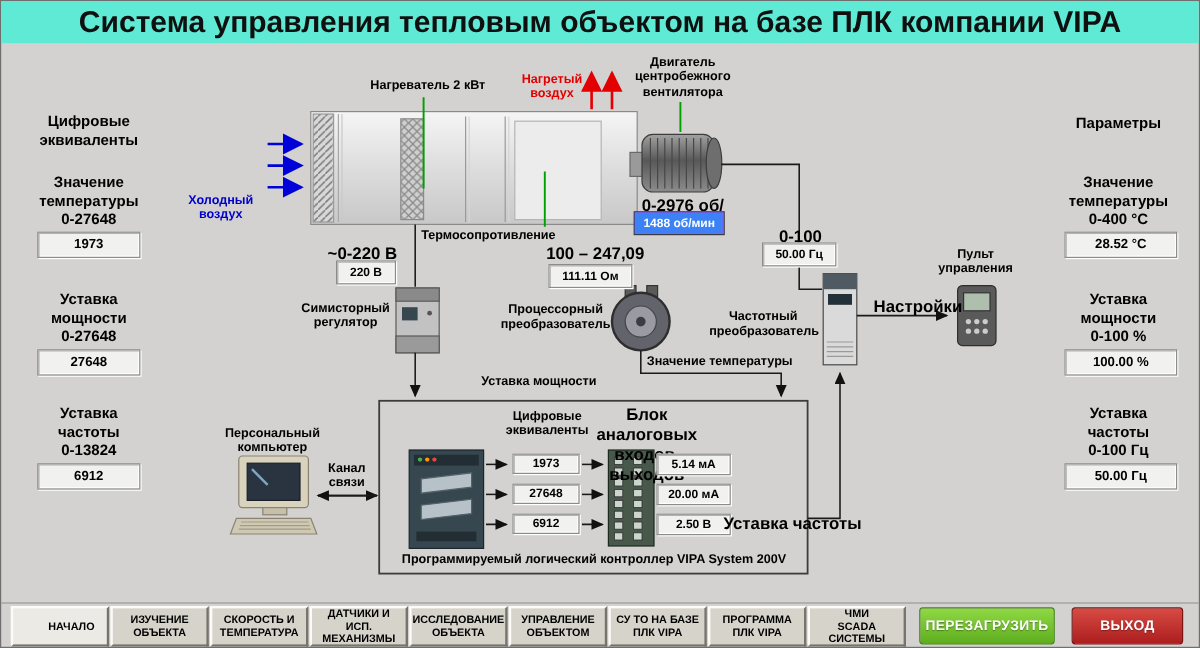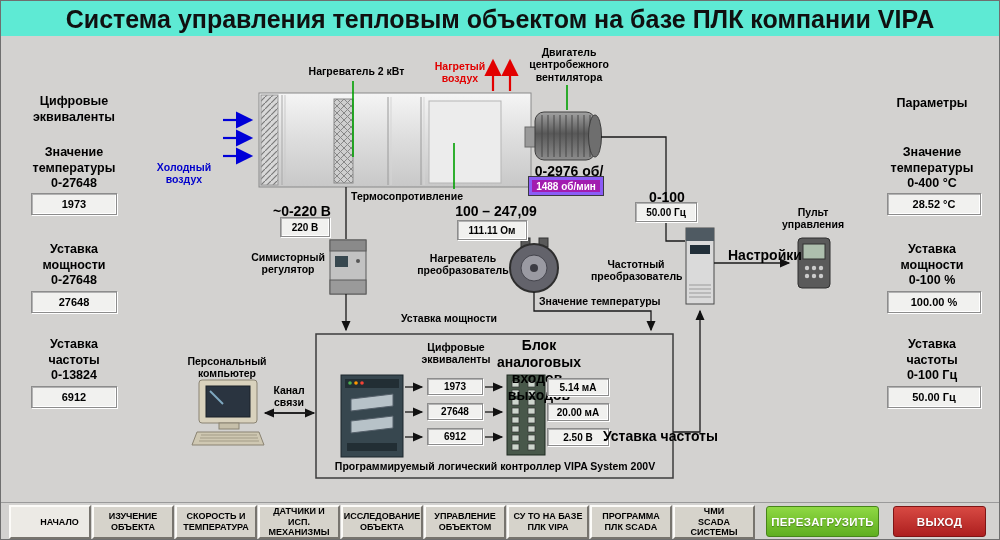"1488 об/мин" .vbox.dark { background: #a21caf -> #3b82f6; border: 3px solid #8b5cf6 -> 1px solid #8b5cf6 }
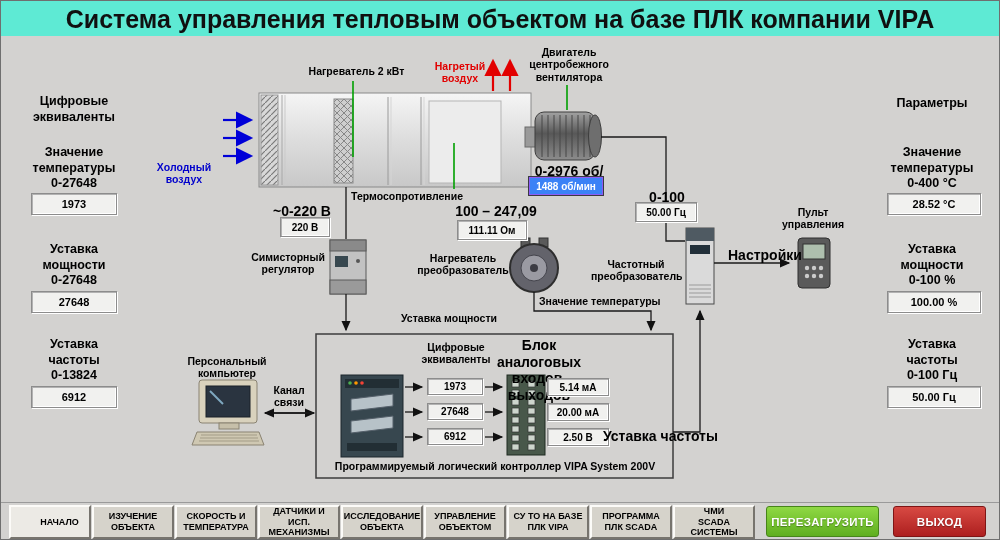"Нагреватель" div.lbl { text: Нагреватель -> Процессорный }
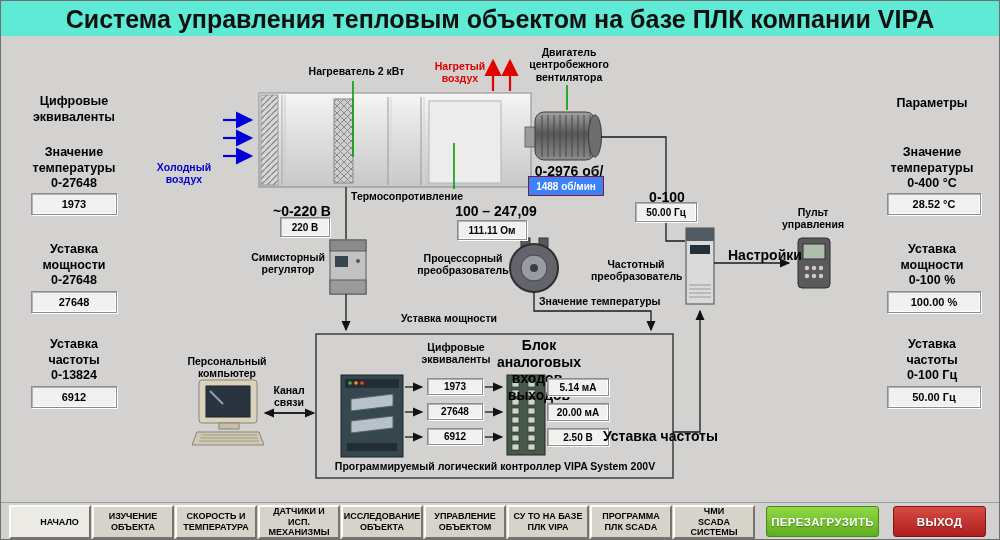"ПРОГРАММА" div.tab { text: SCADA -> VIPA }
